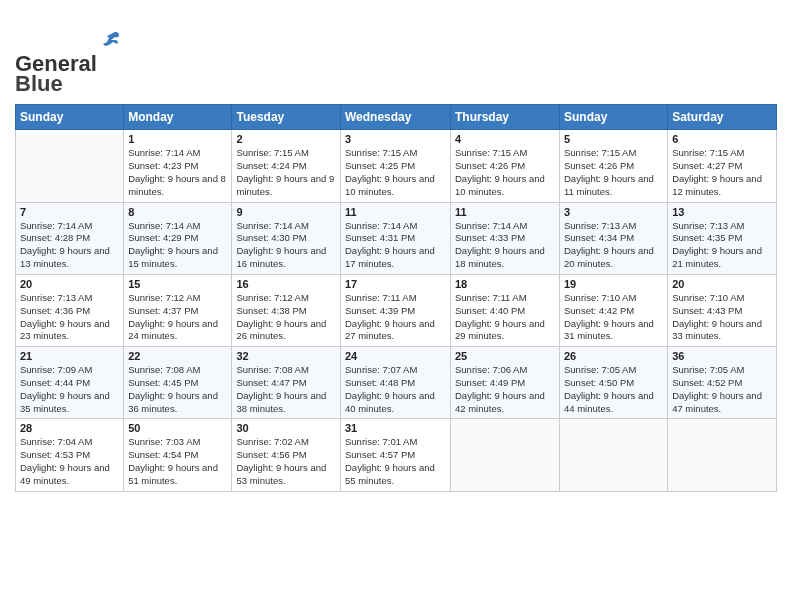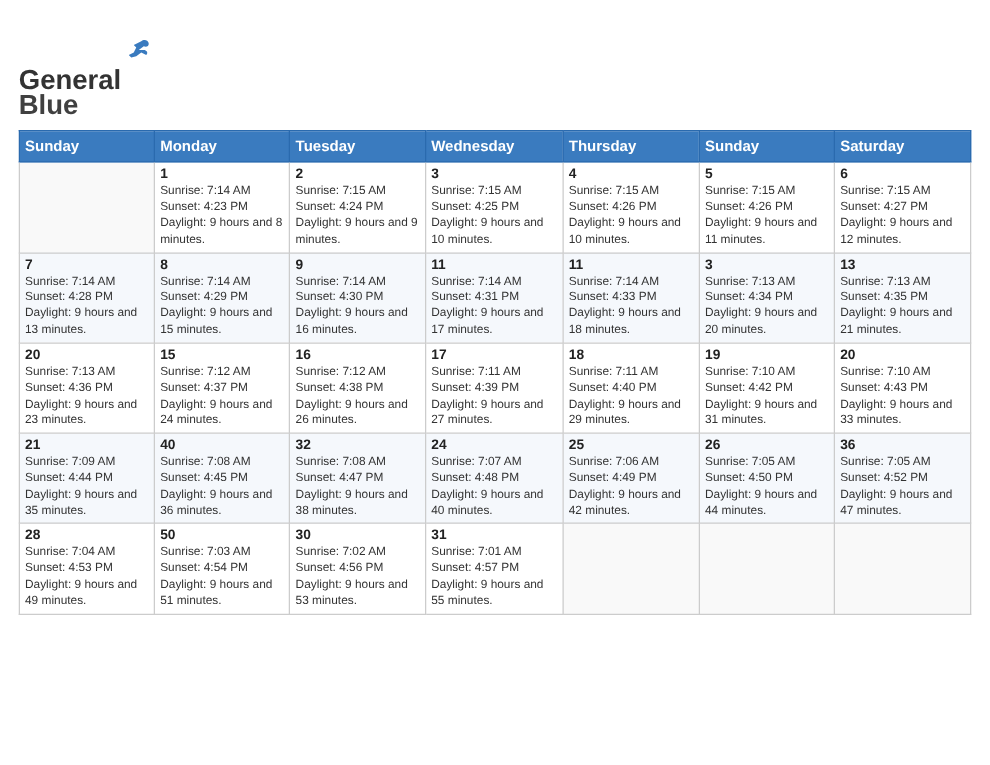"40" div.day-number { text: 40 -> 22 }
